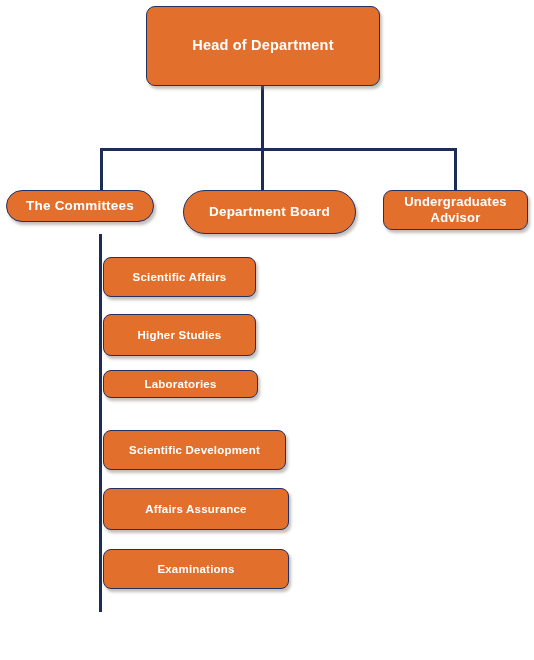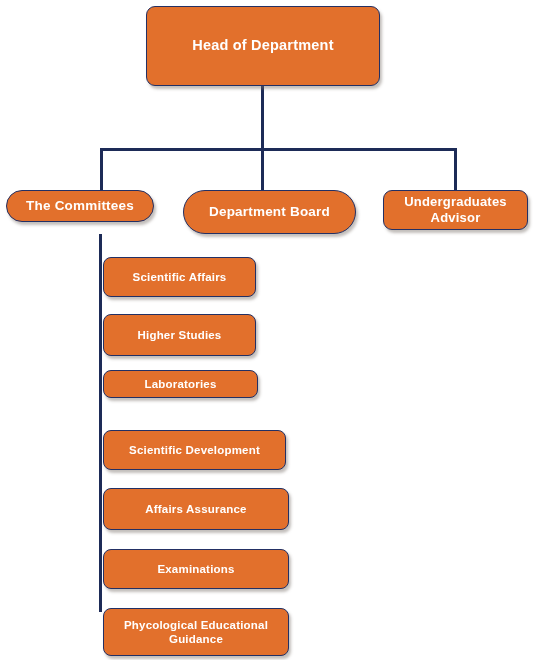"Phycological Educational Guidance" div.node { html: <div>Phycological Educational Guidance</div> -> none }
